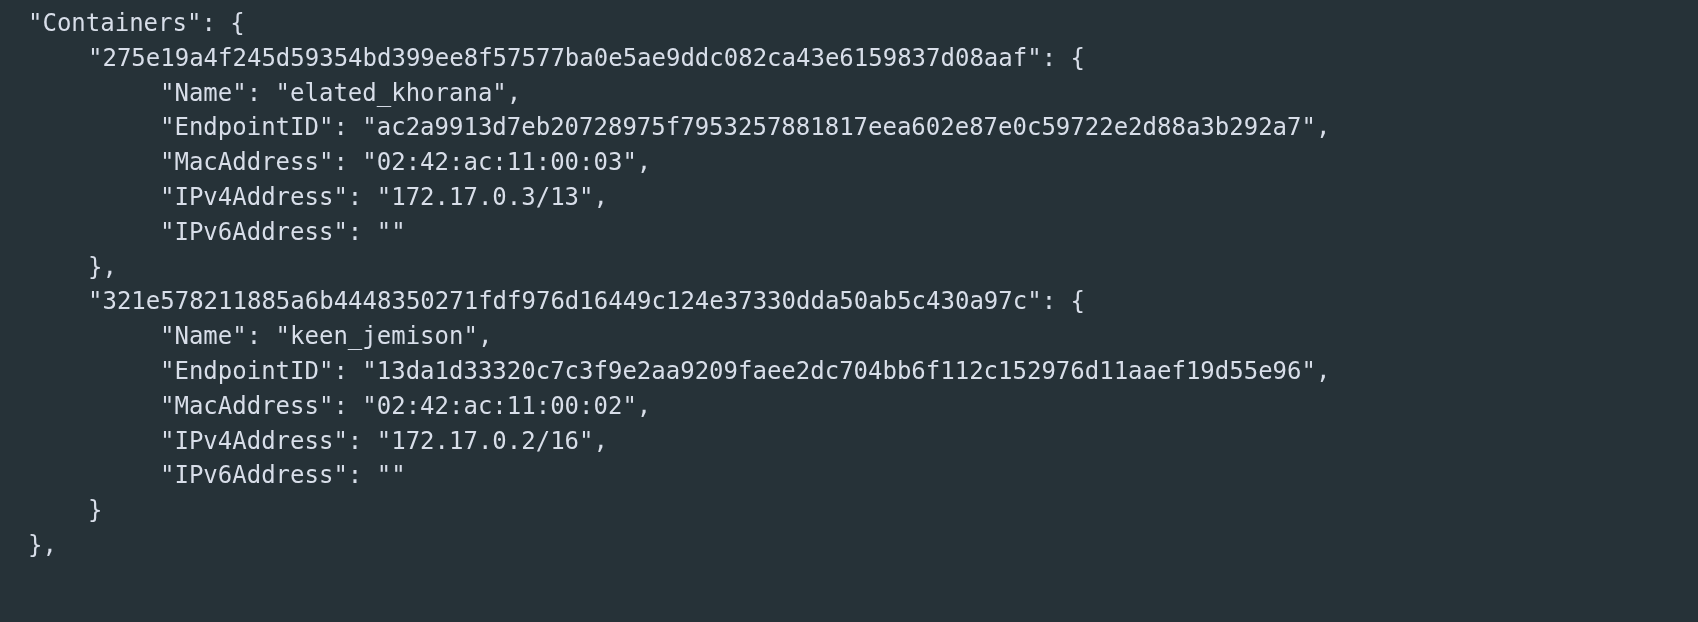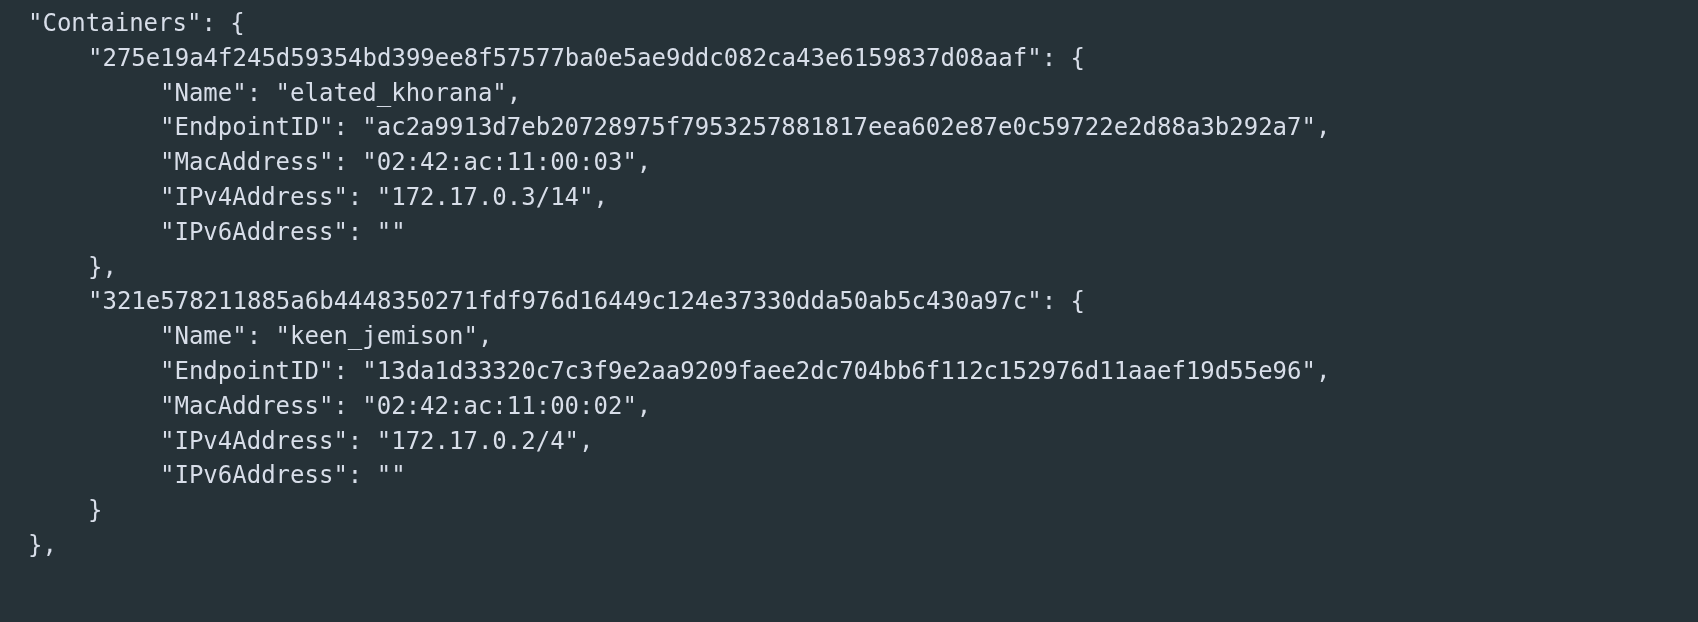"172.17.0.3/14" span { text: 172.17.0.3/14 -> 172.17.0.3/13 }
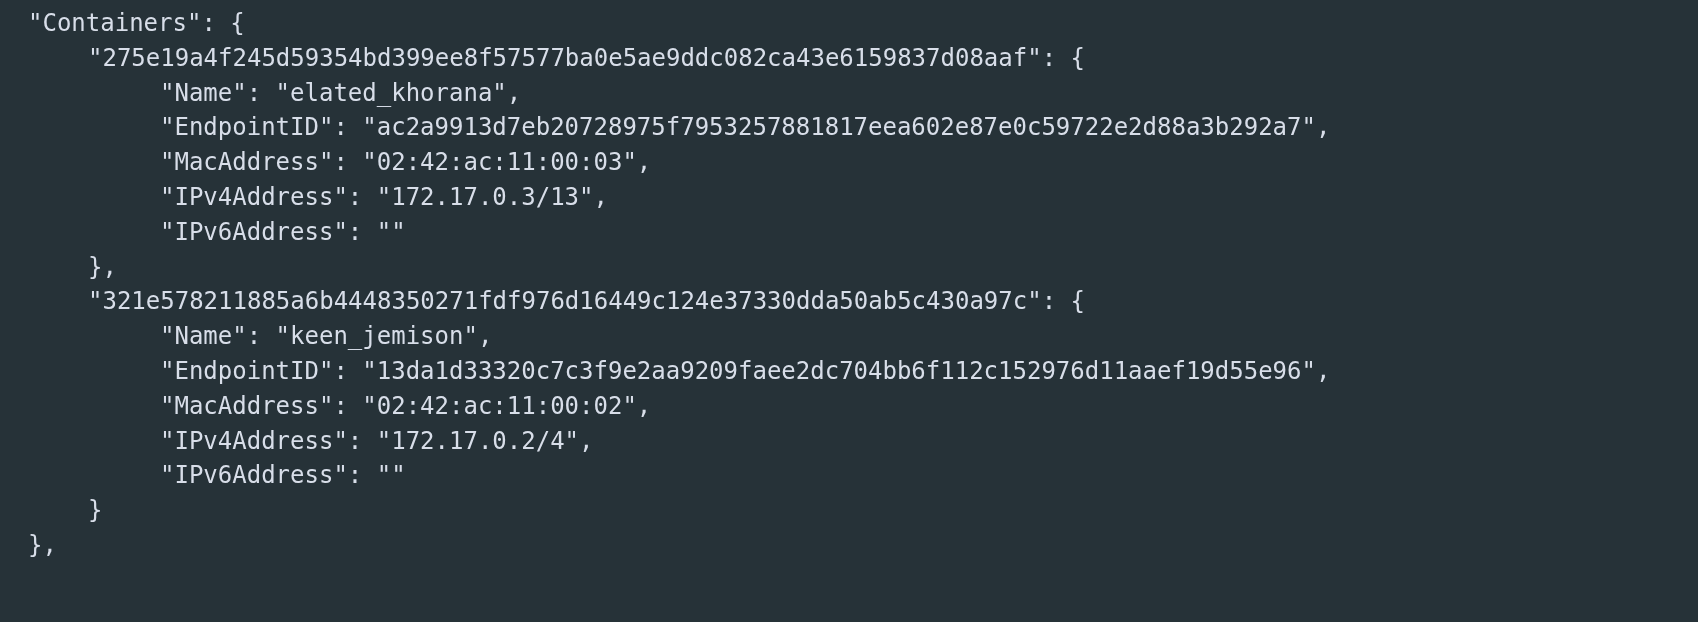"172.17.0.2/4" span { text: 172.17.0.2/4 -> 172.17.0.2/16 }
